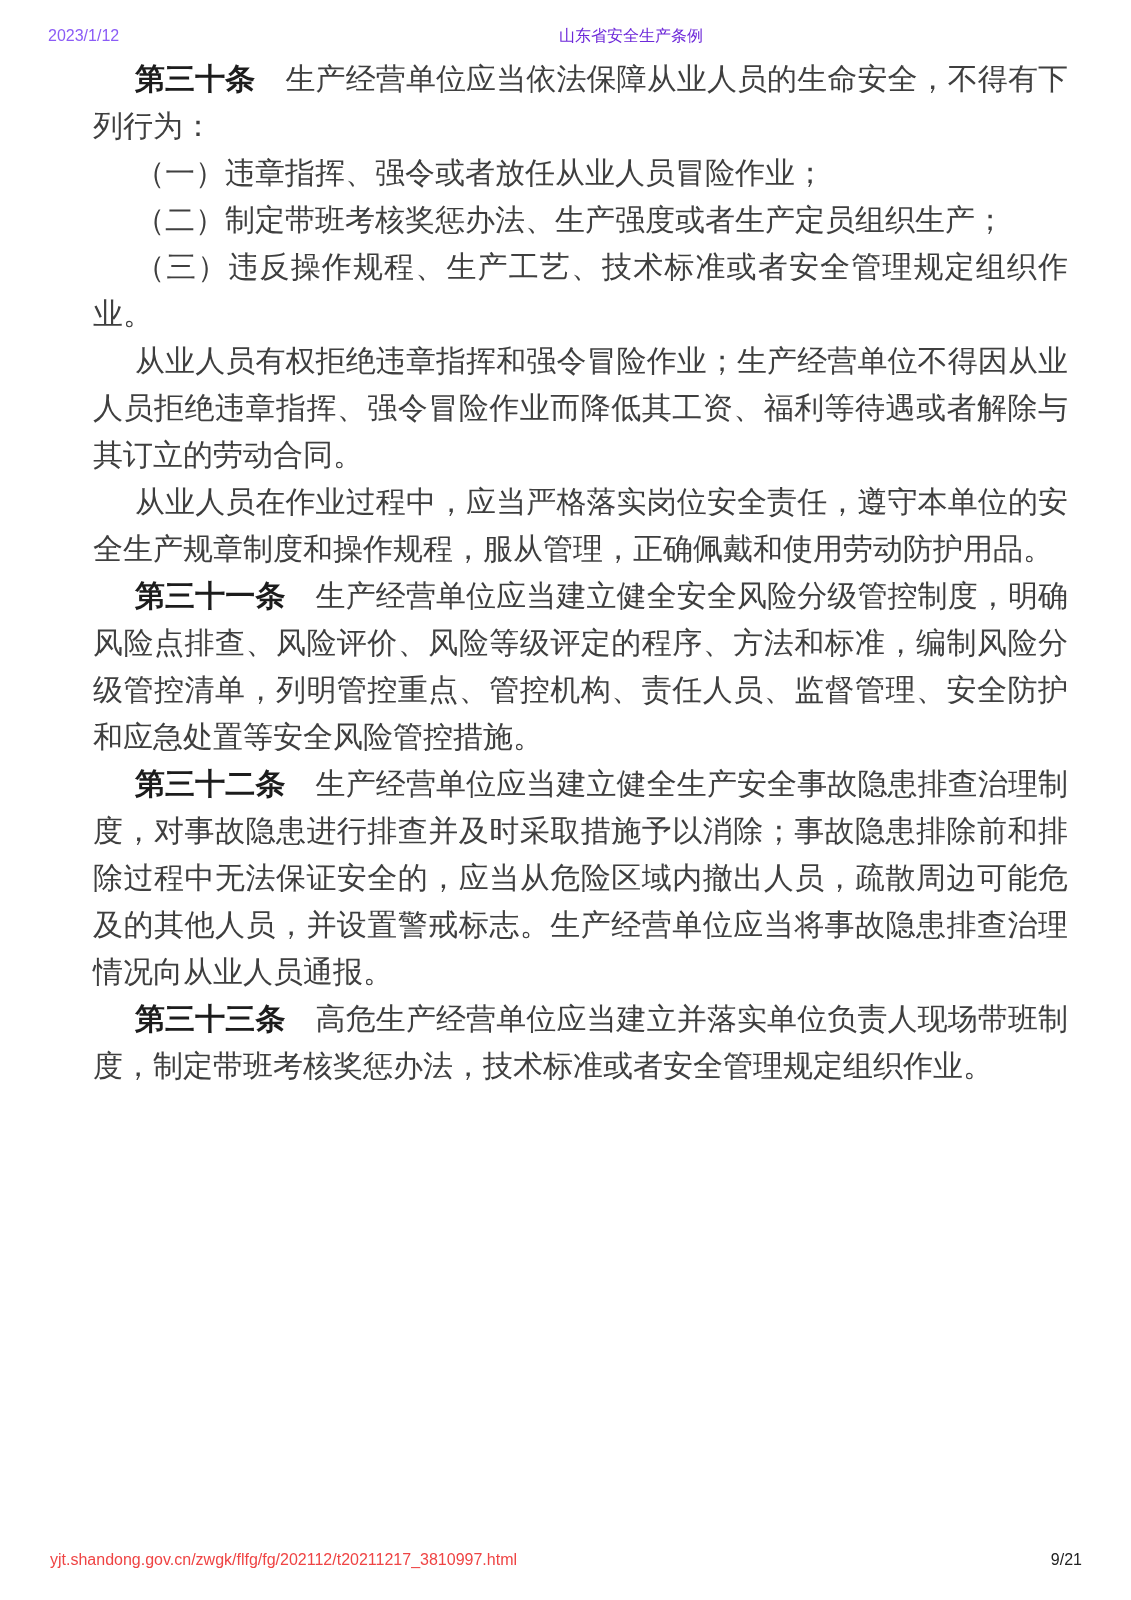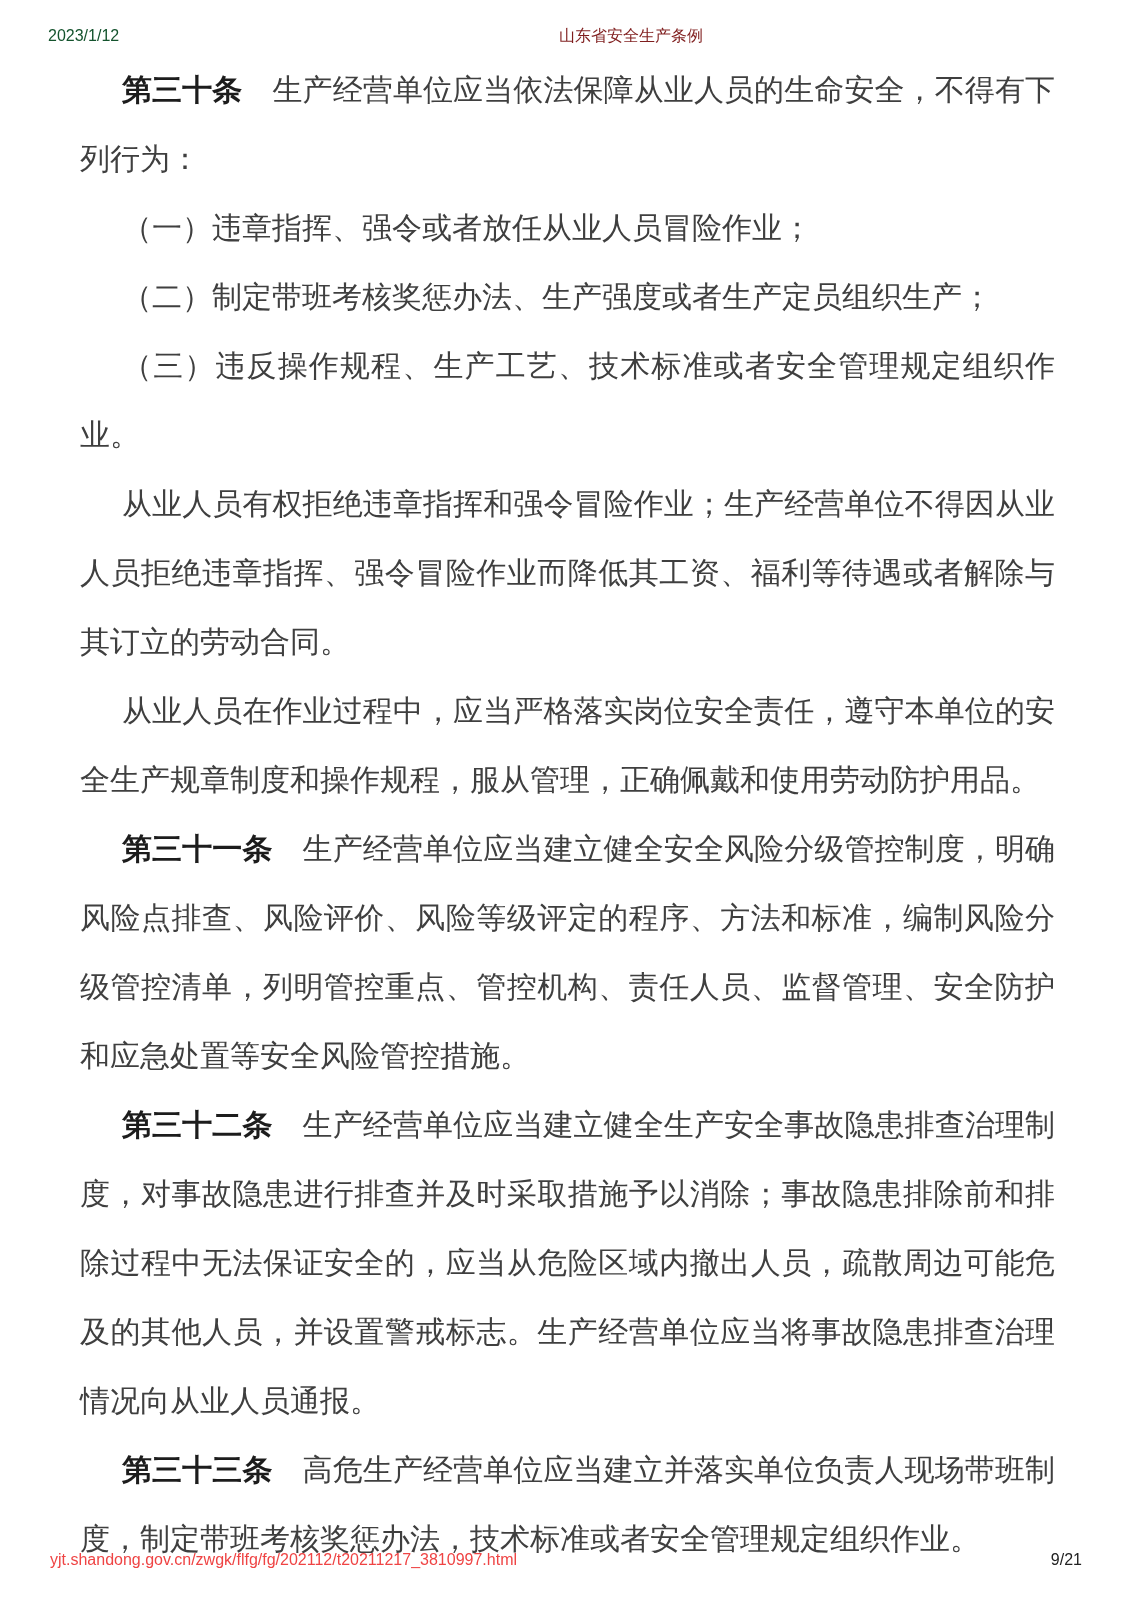"2023/1/12" .meta { color: #14532d -> #8b5cf6 }
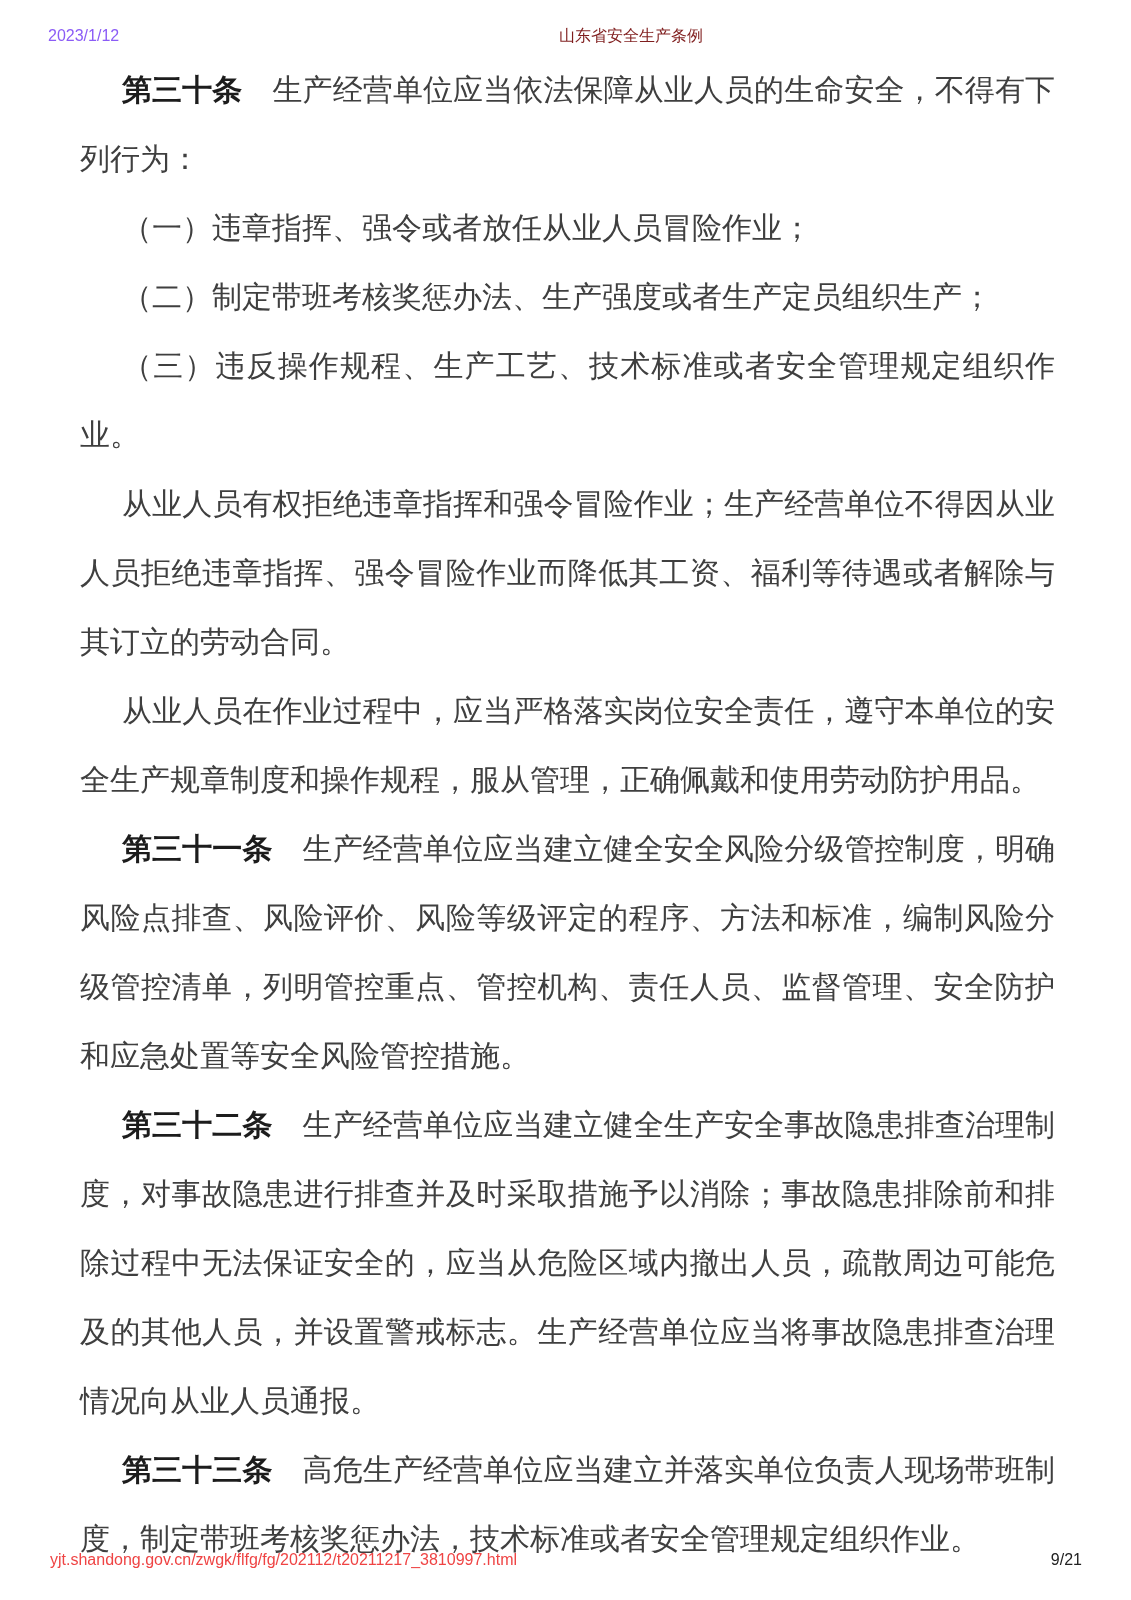"山东省安全生产条例" .header-title { color: #7f1d1d -> #6d28d9 }
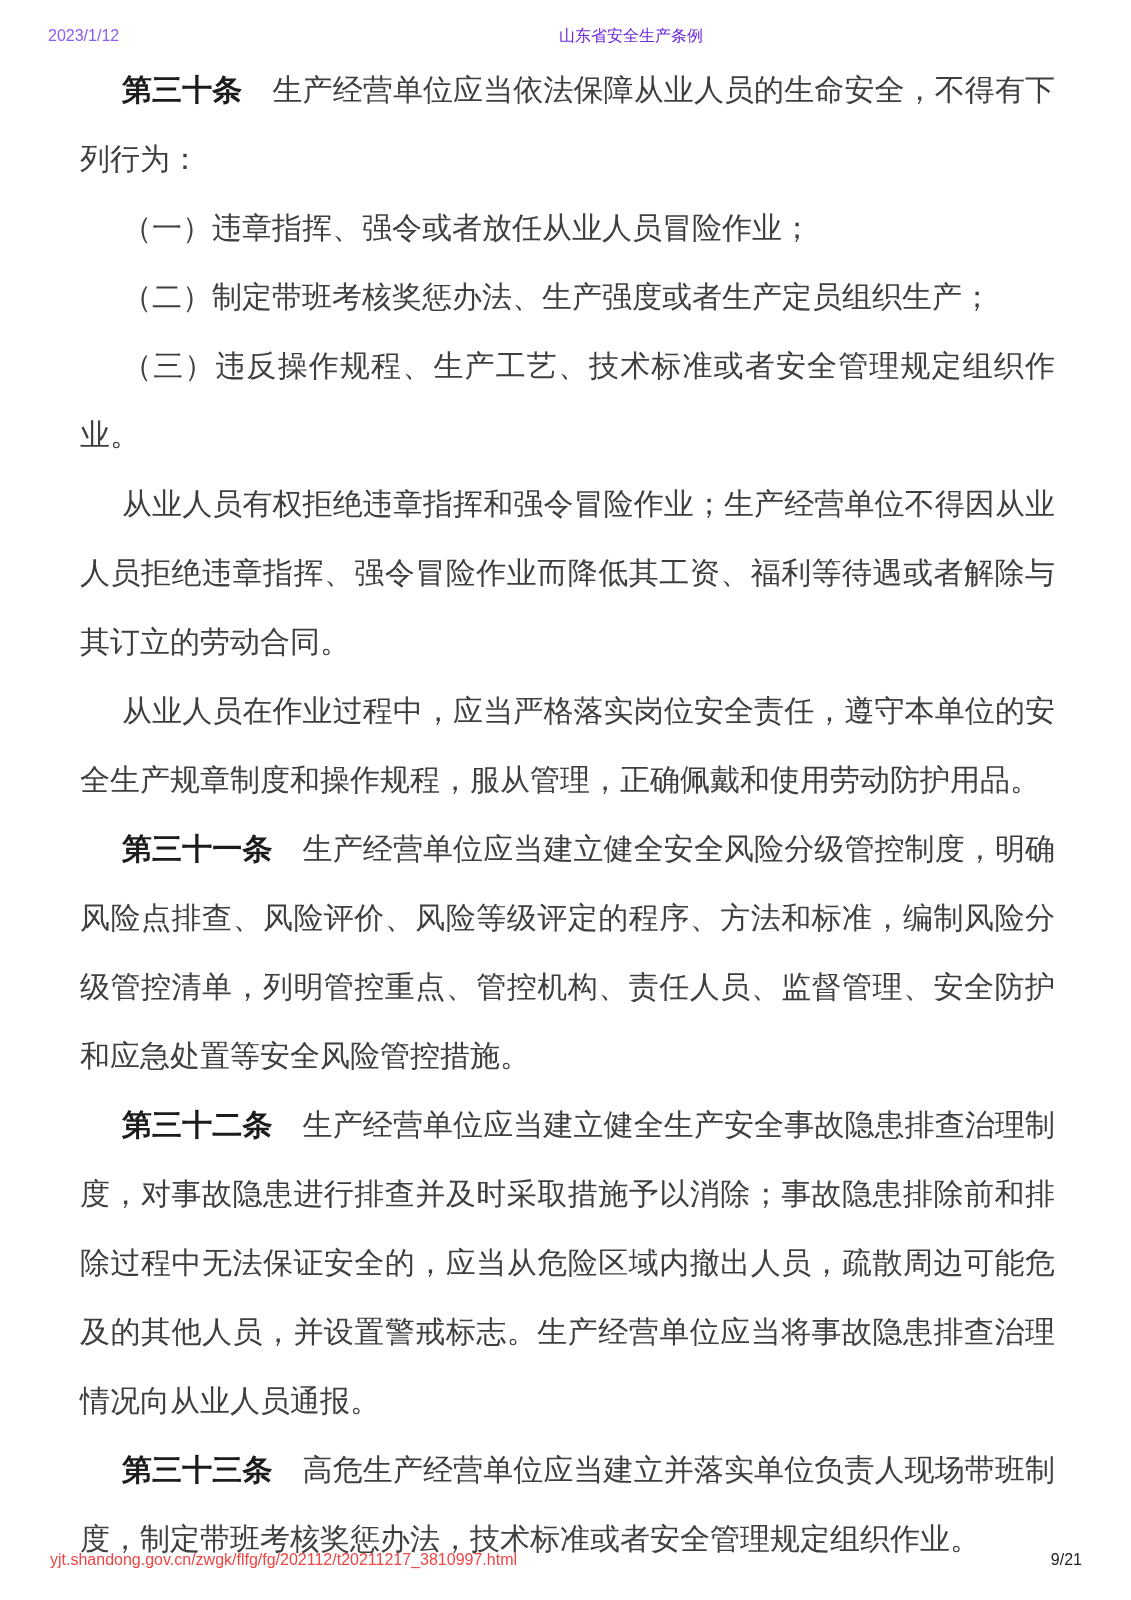"第三十条 生产经营单位应当依法保障从业人员的生命安全，不得有下列行为：" .content { left: 80px -> 93px; line-height: 69px -> 47px }
